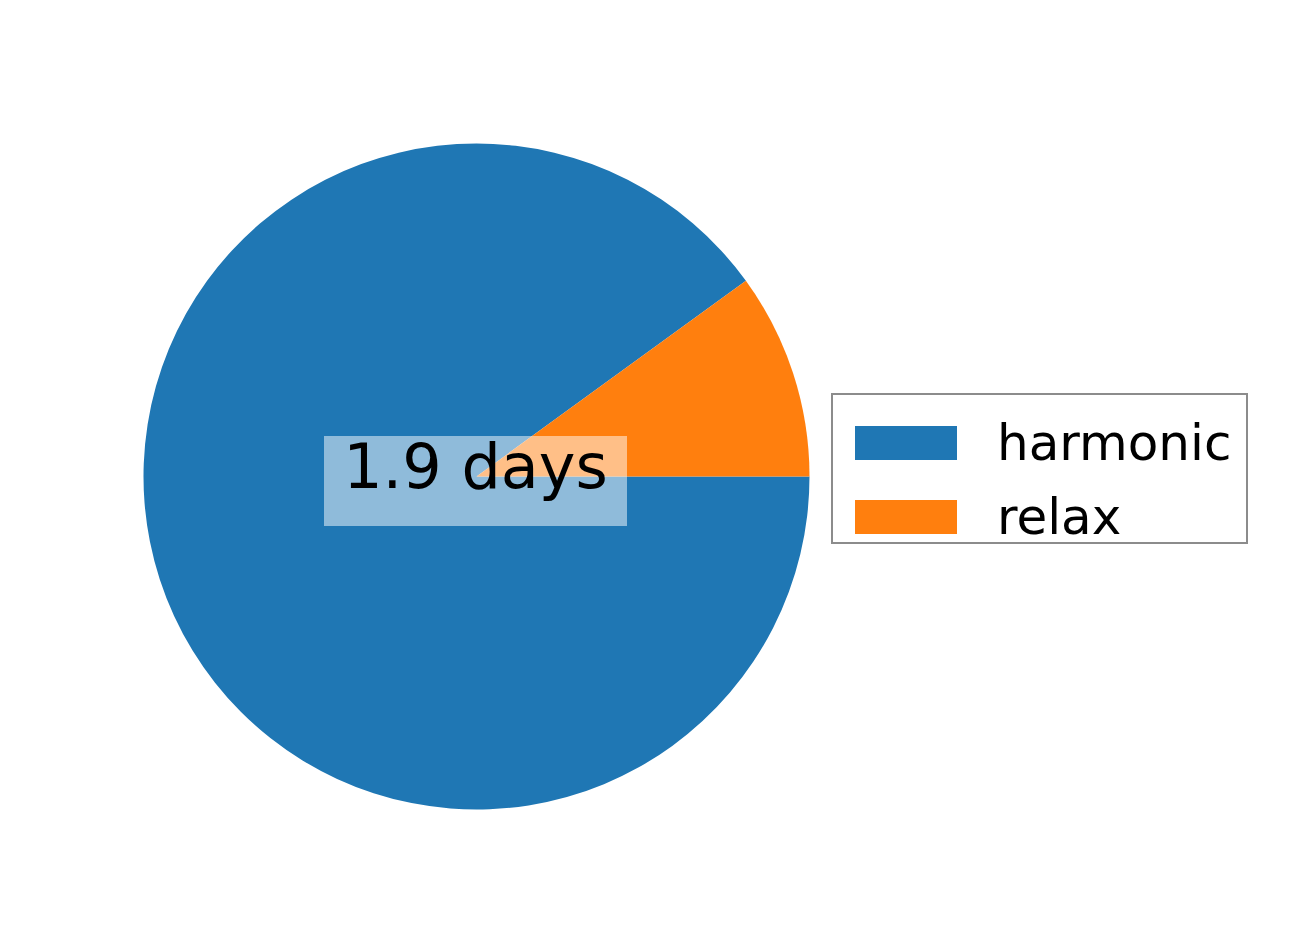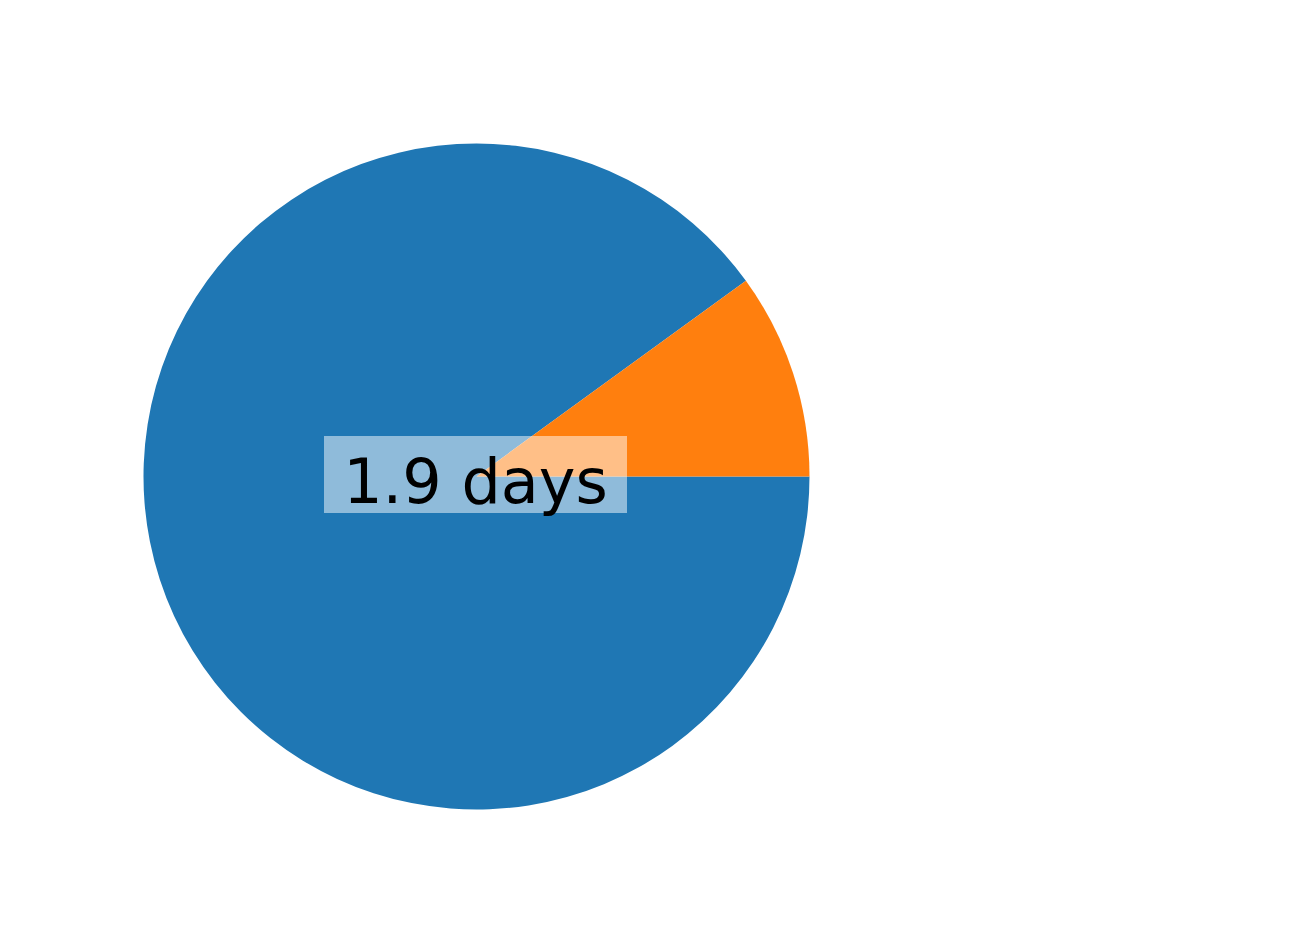"1.9 days" #pie-center-label { align-items: flex-end -> flex-start; height: 77px -> 90px }
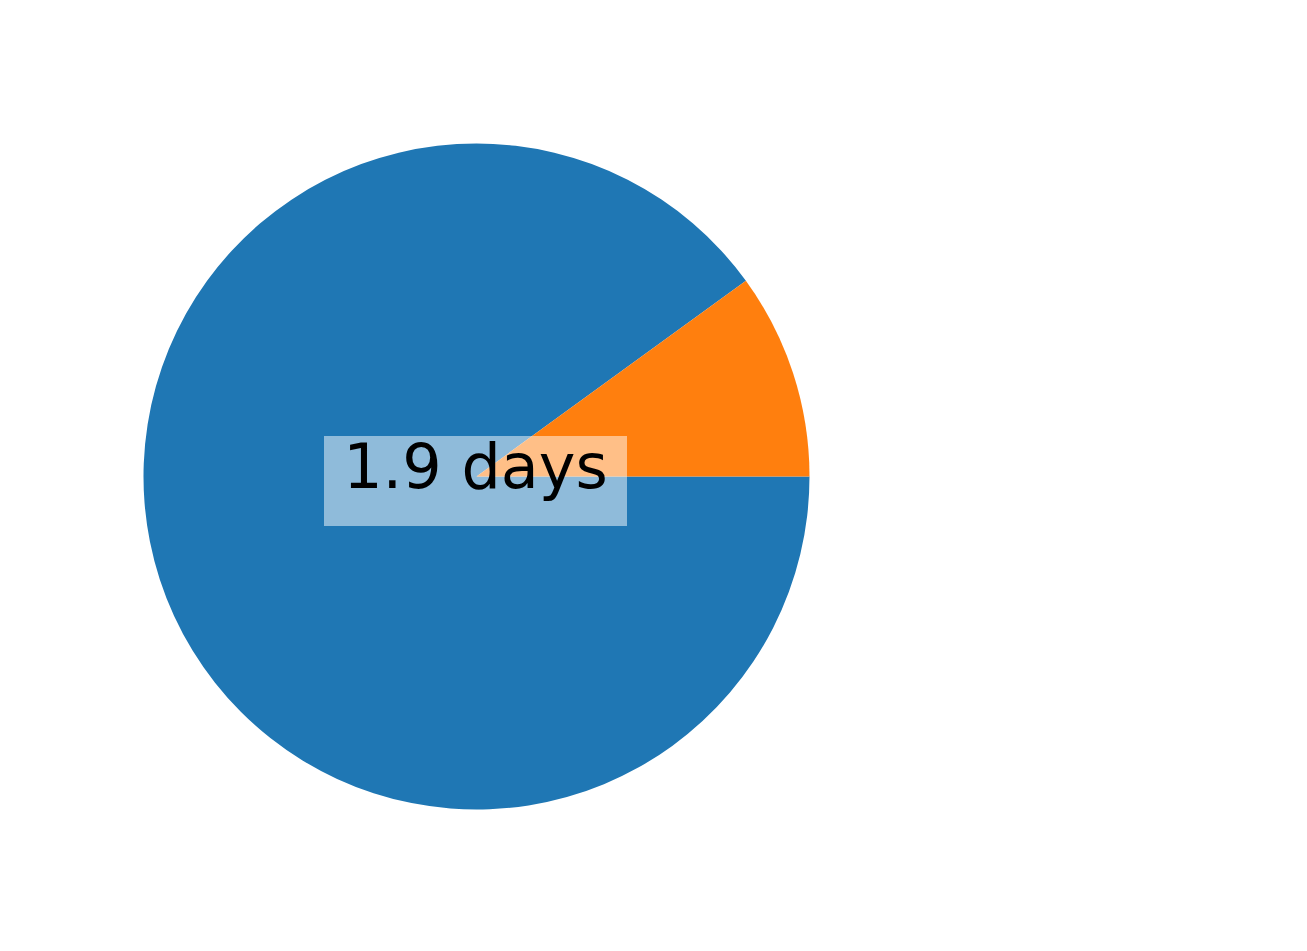"harmonic" div { html: none -> <div> <div> <span></span> <span>harmonic</span> </div> <div> <span></span> <span>relax</span> </div> </div> }
